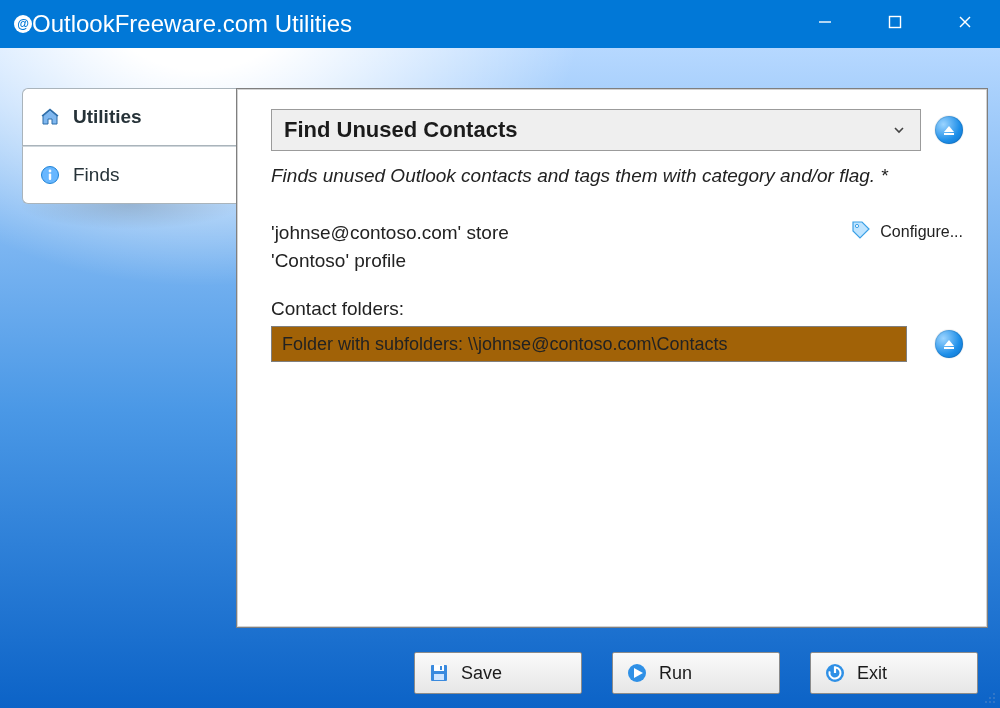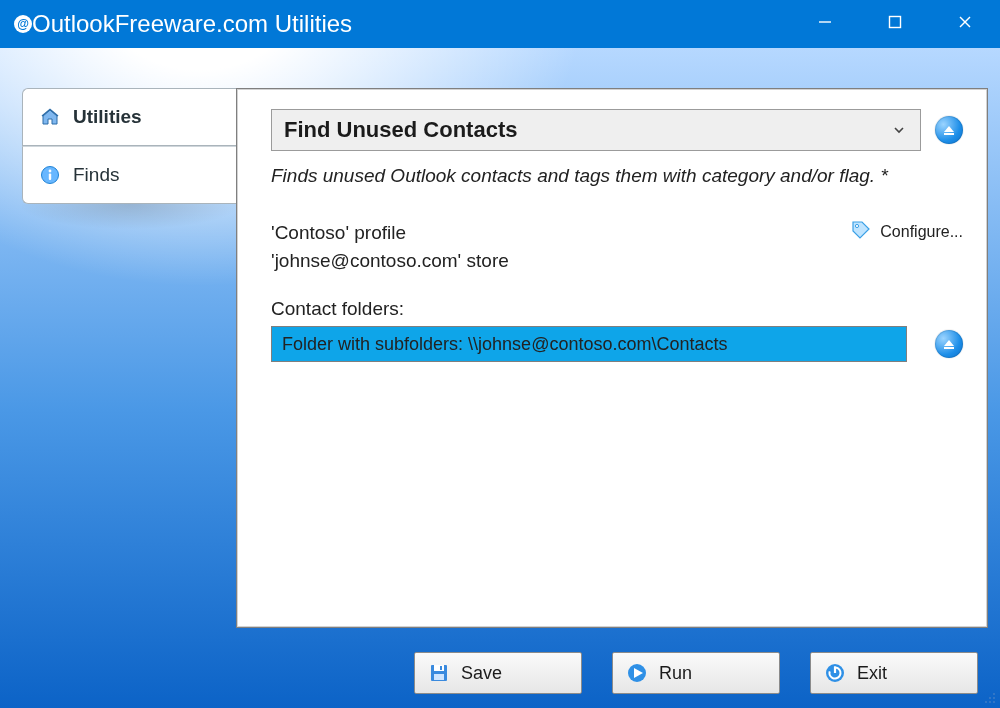"'Contoso' profile" div { order: before "'johnse@contoso.com' store" -> after "'johnse@contoso.com' store" }
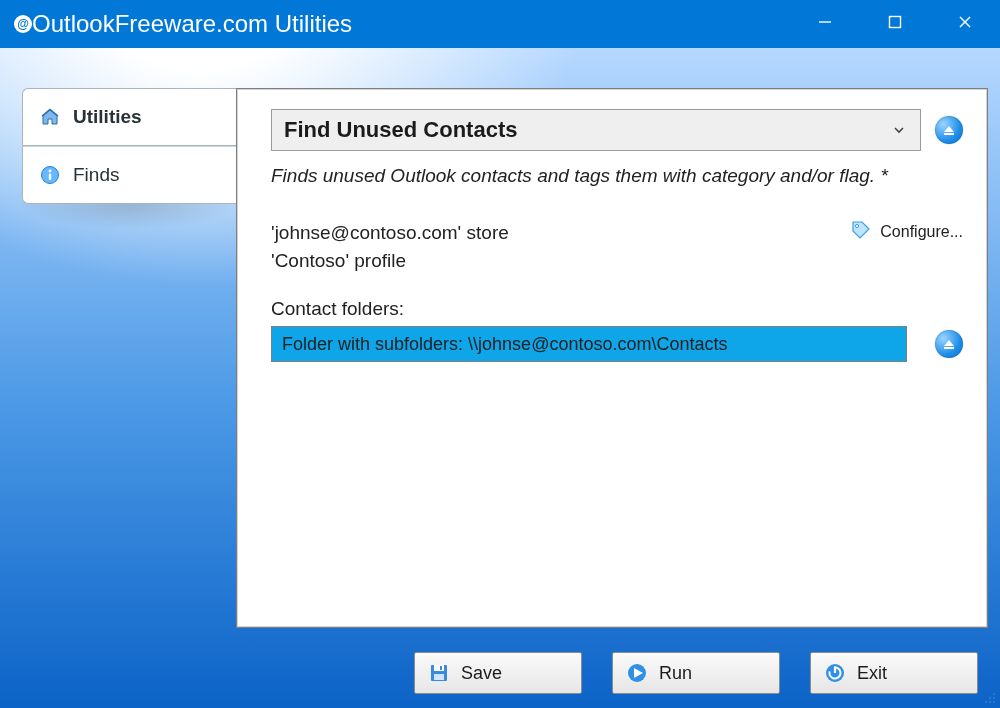"Folder with subfolders:" .fld-input { background: #0ea5e9 -> #a16207 }
